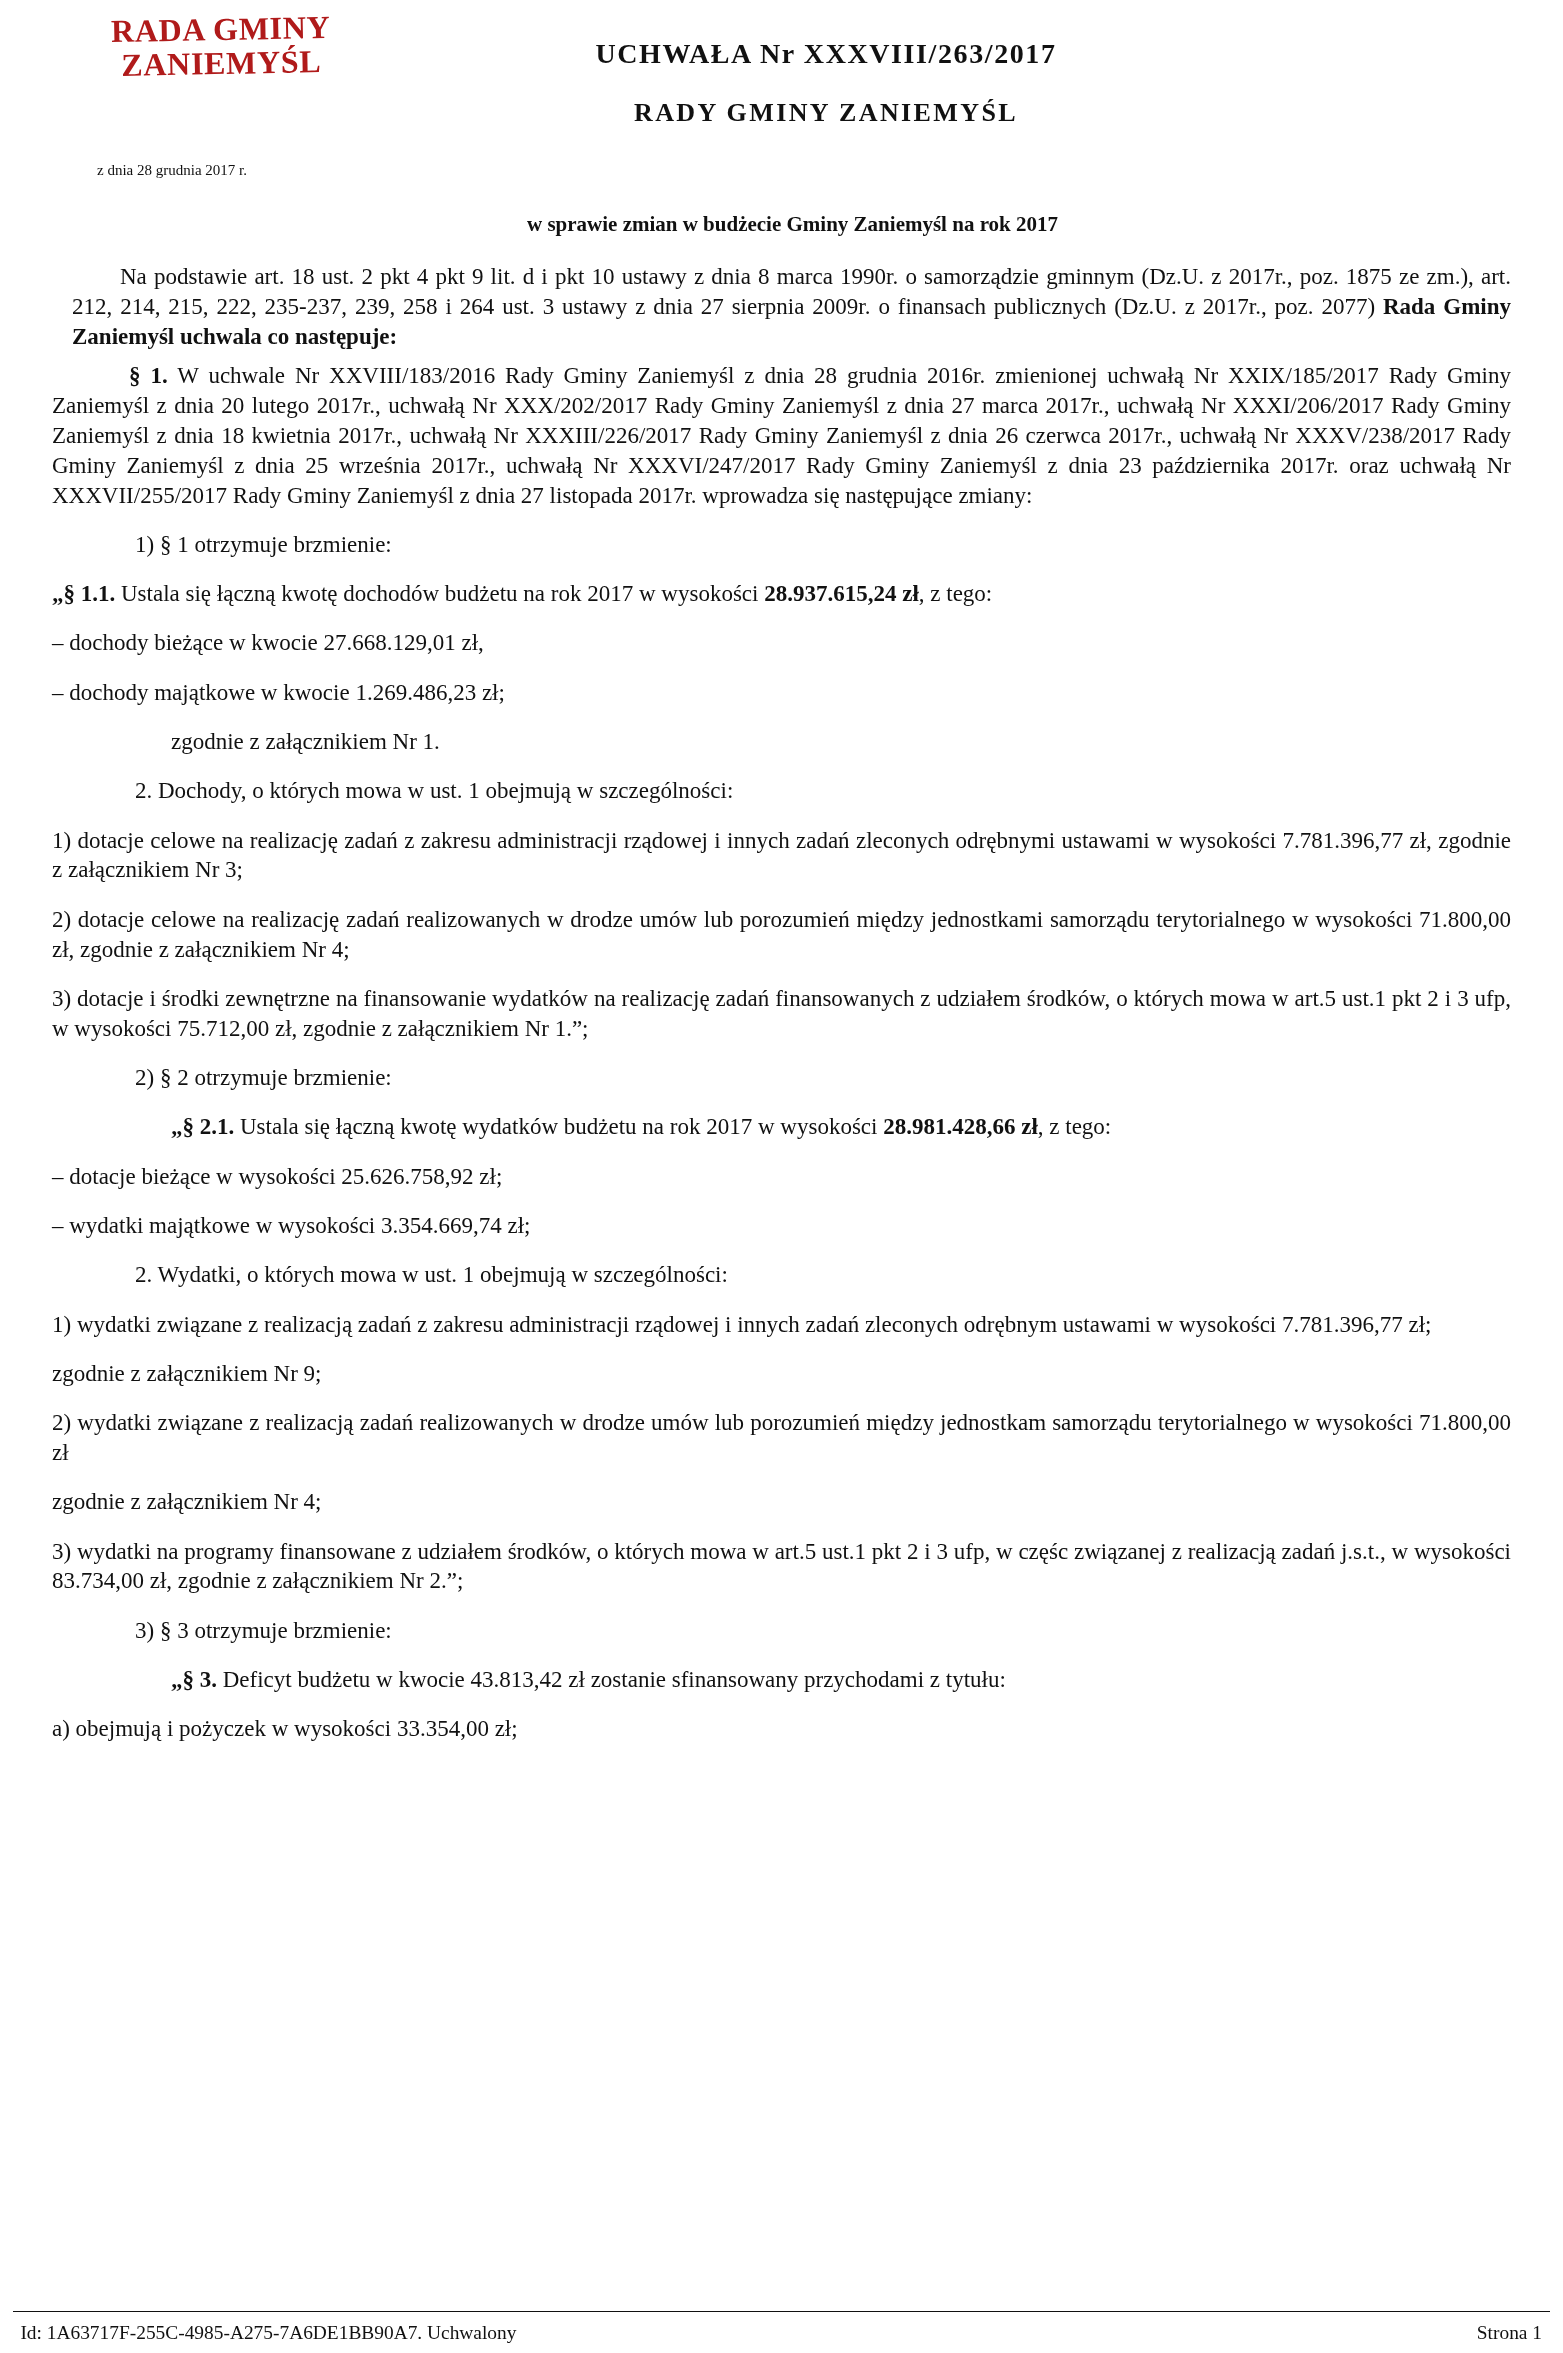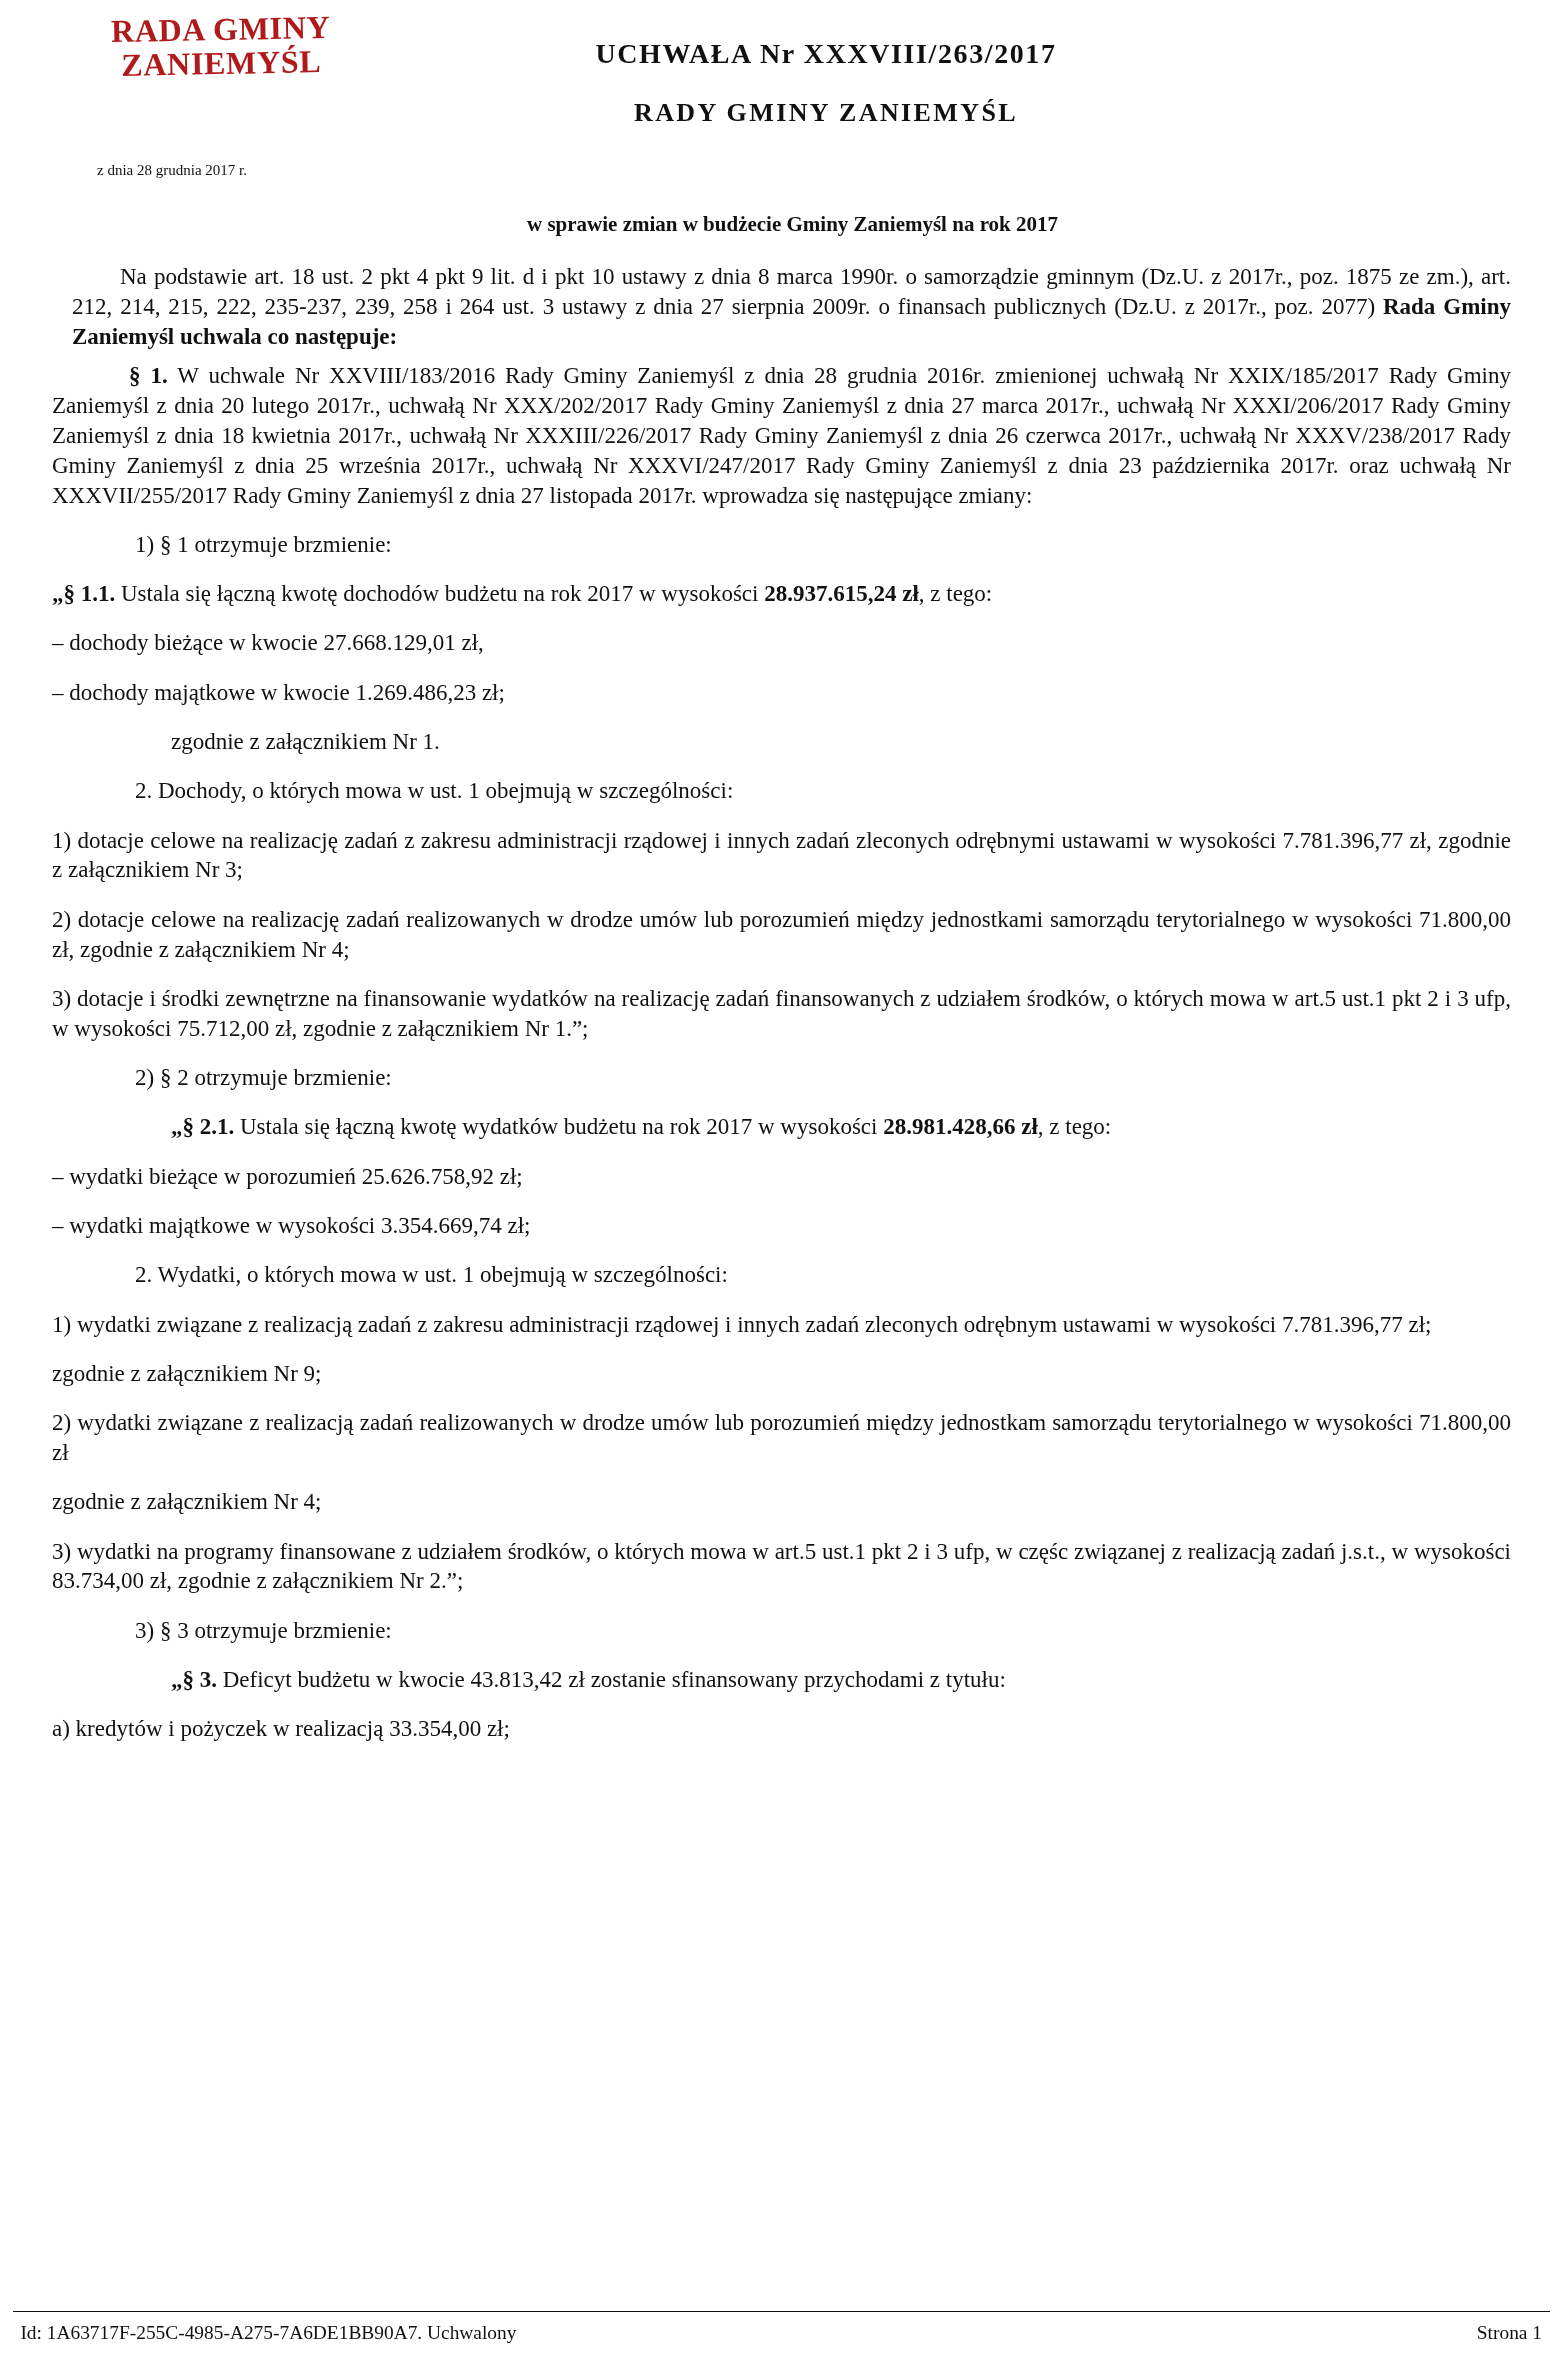"– wydatki bieżące w porozumień" p.gap-m { text: wydatki bieżące w porozumień -> dotacje bieżące w wysokości }
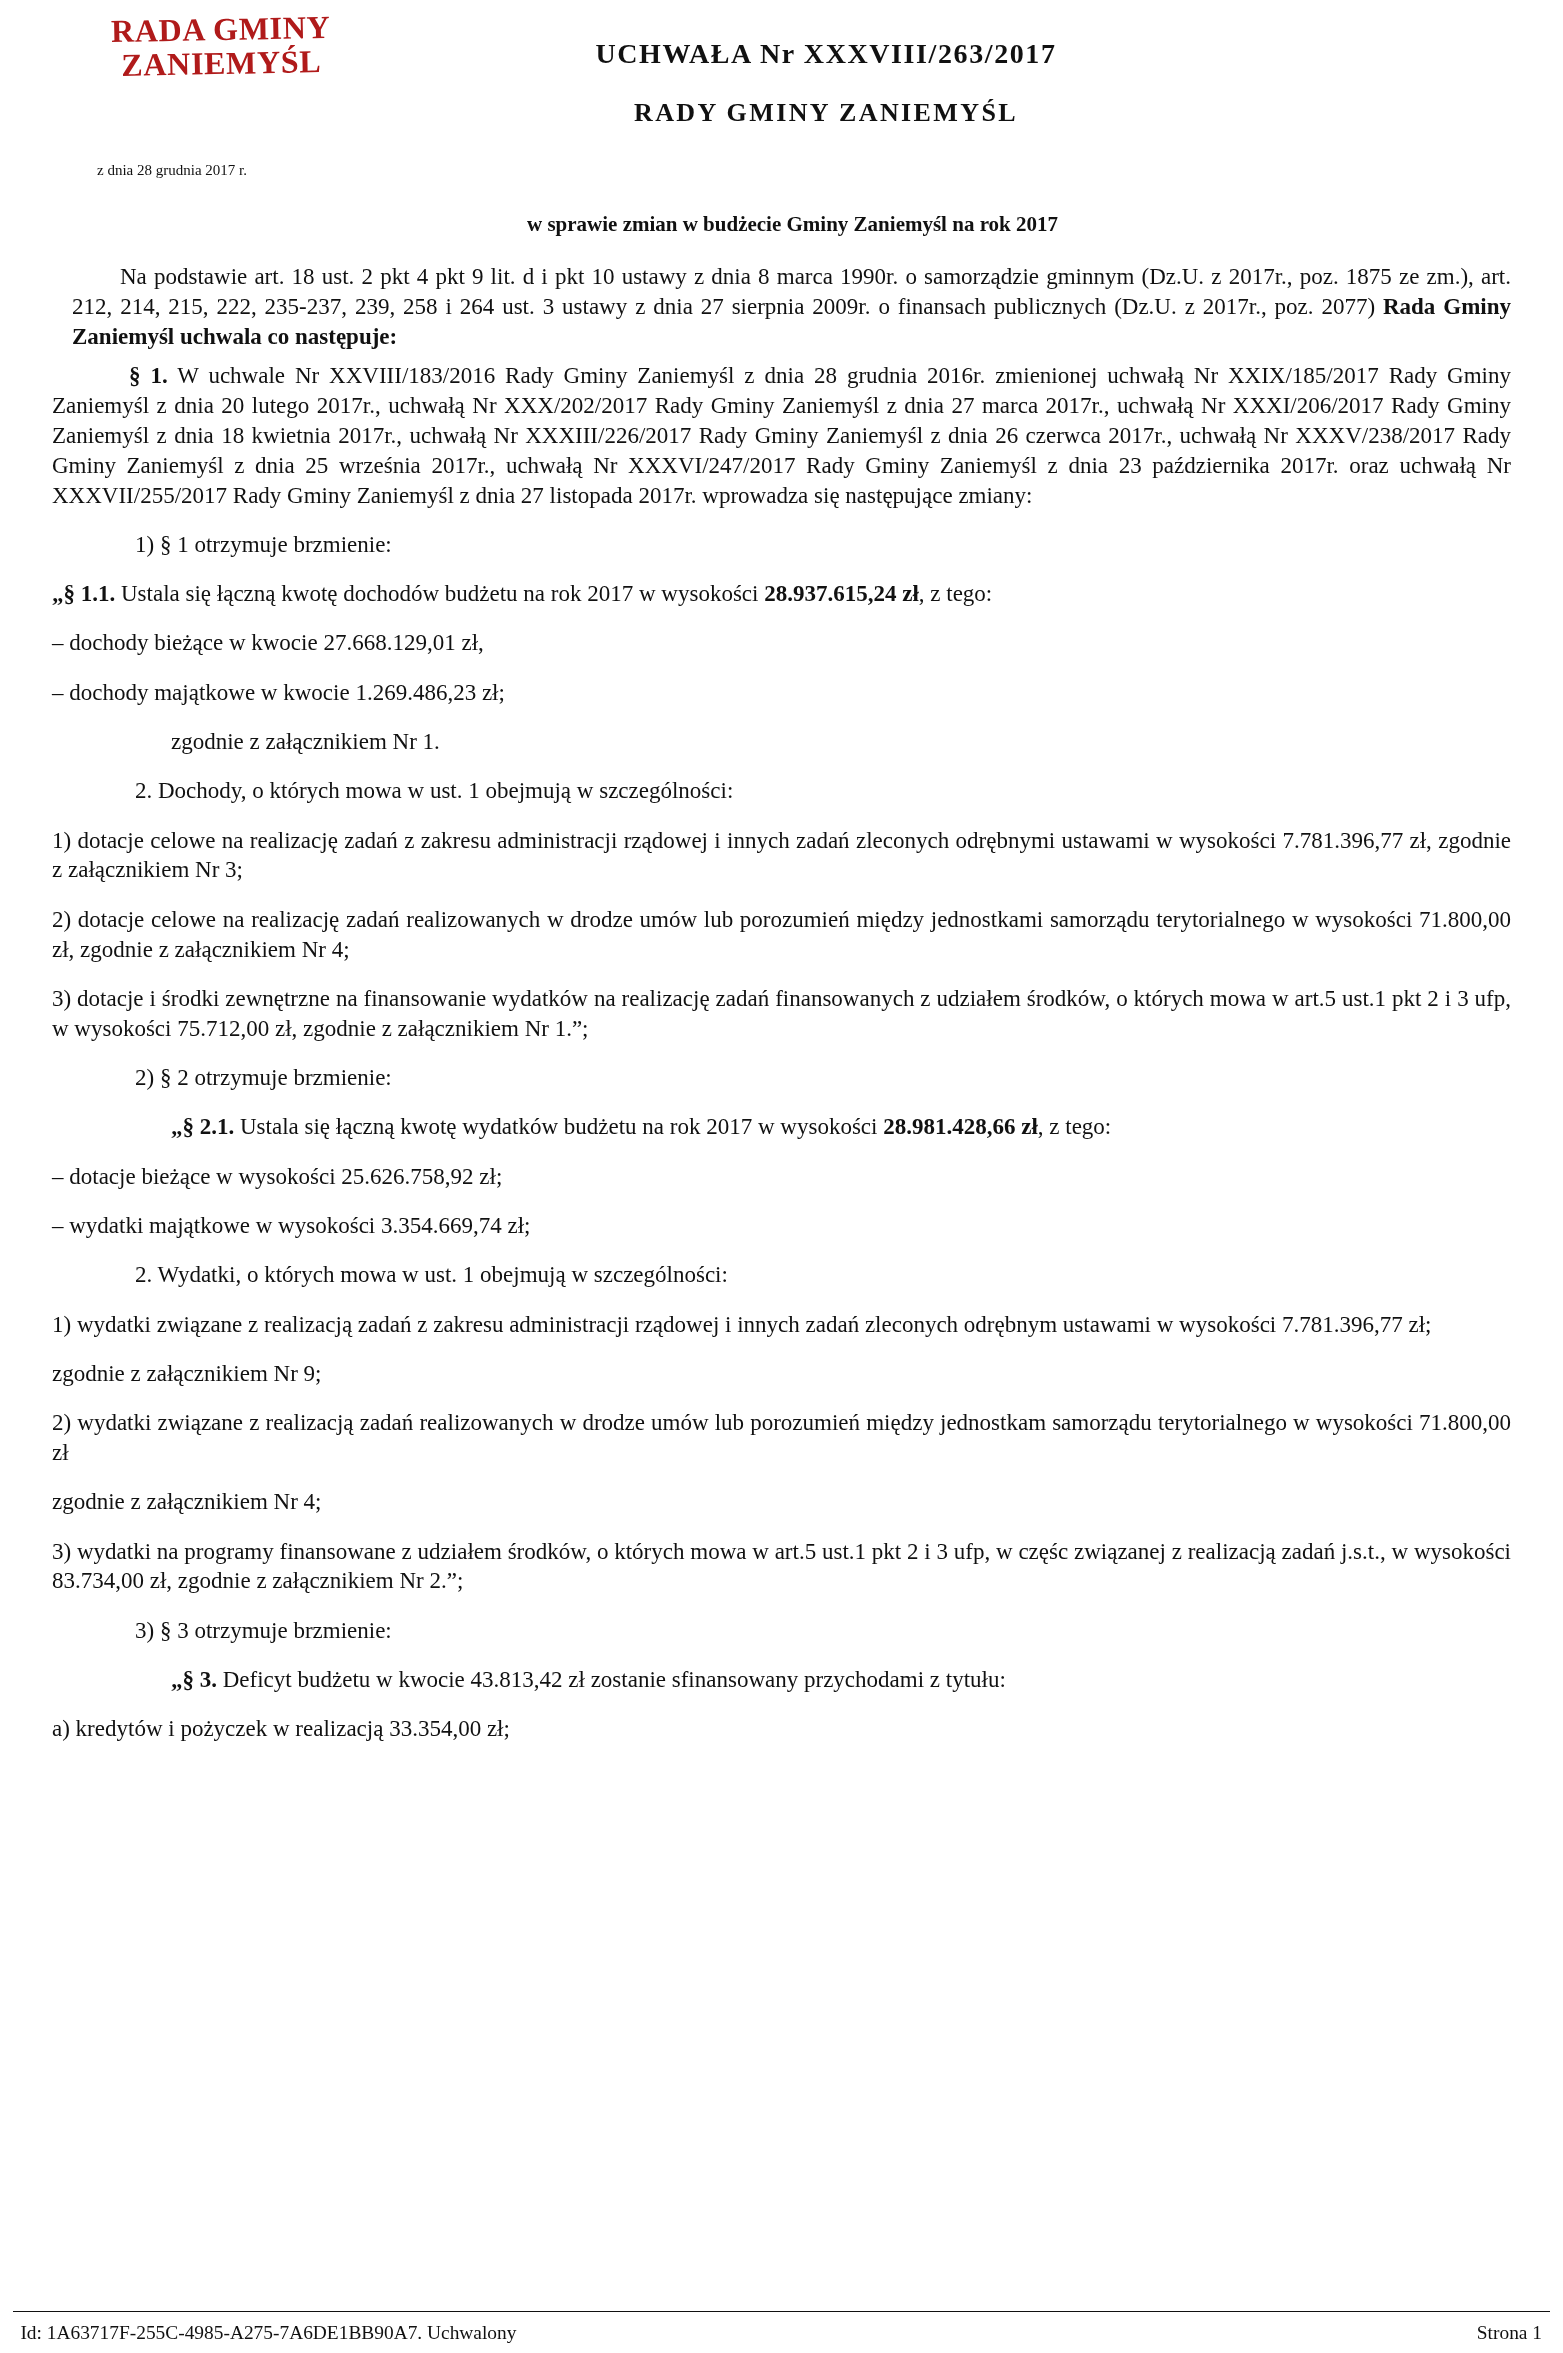"a) kredytów i pożyczek w" p.gap-m { text: kredytów i pożyczek w realizacją -> obejmują i pożyczek w wysokości }
